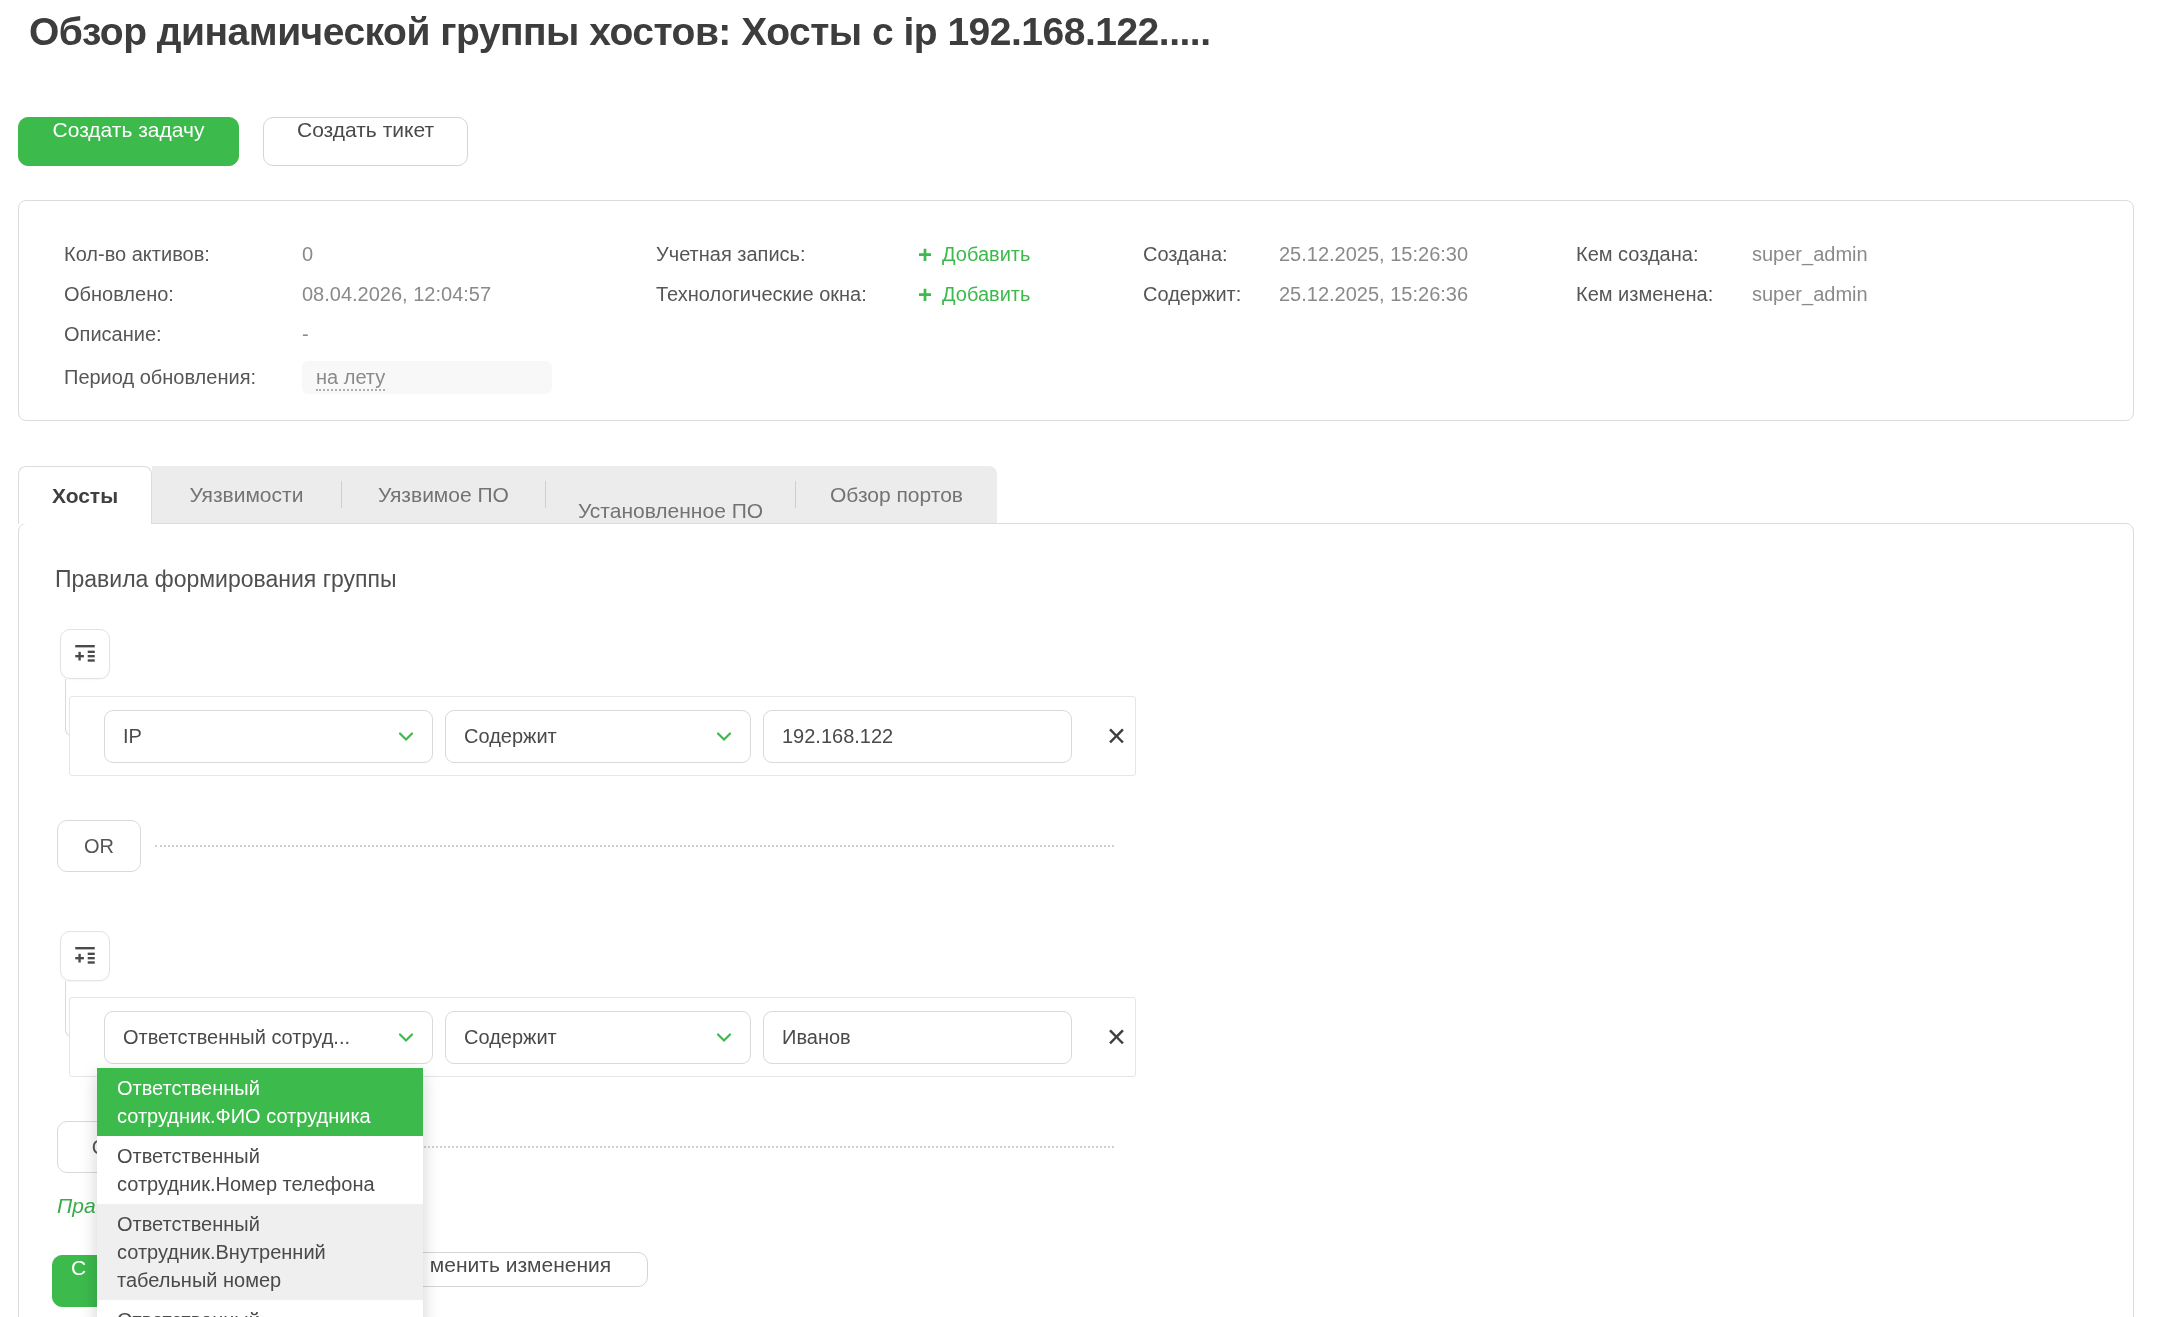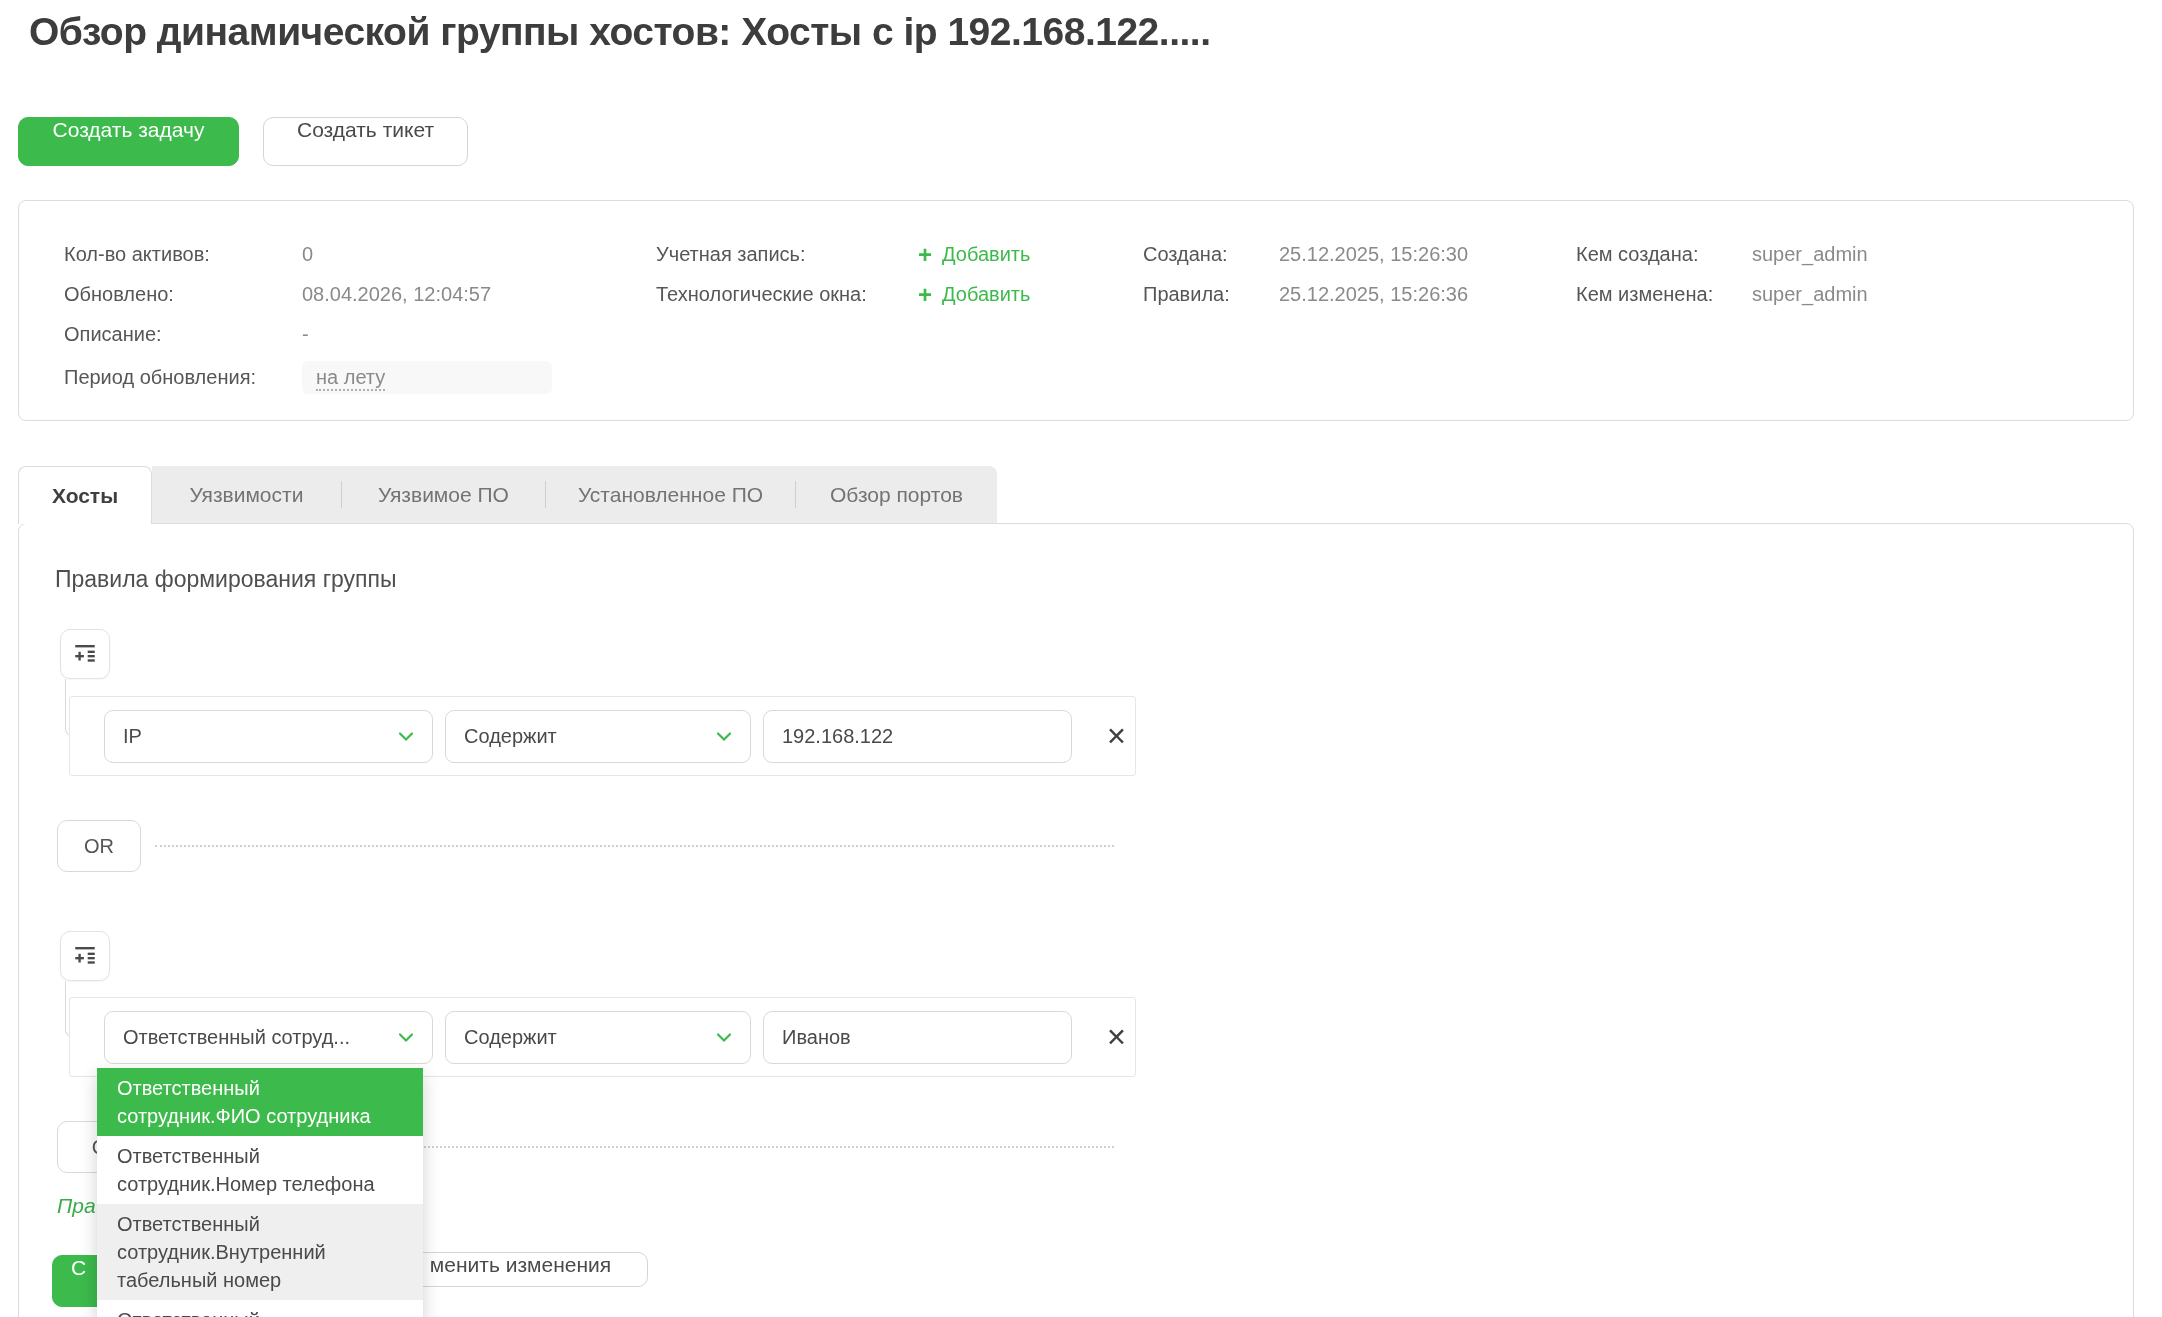"Правила:" span.lbl { text: Правила -> Содержит }
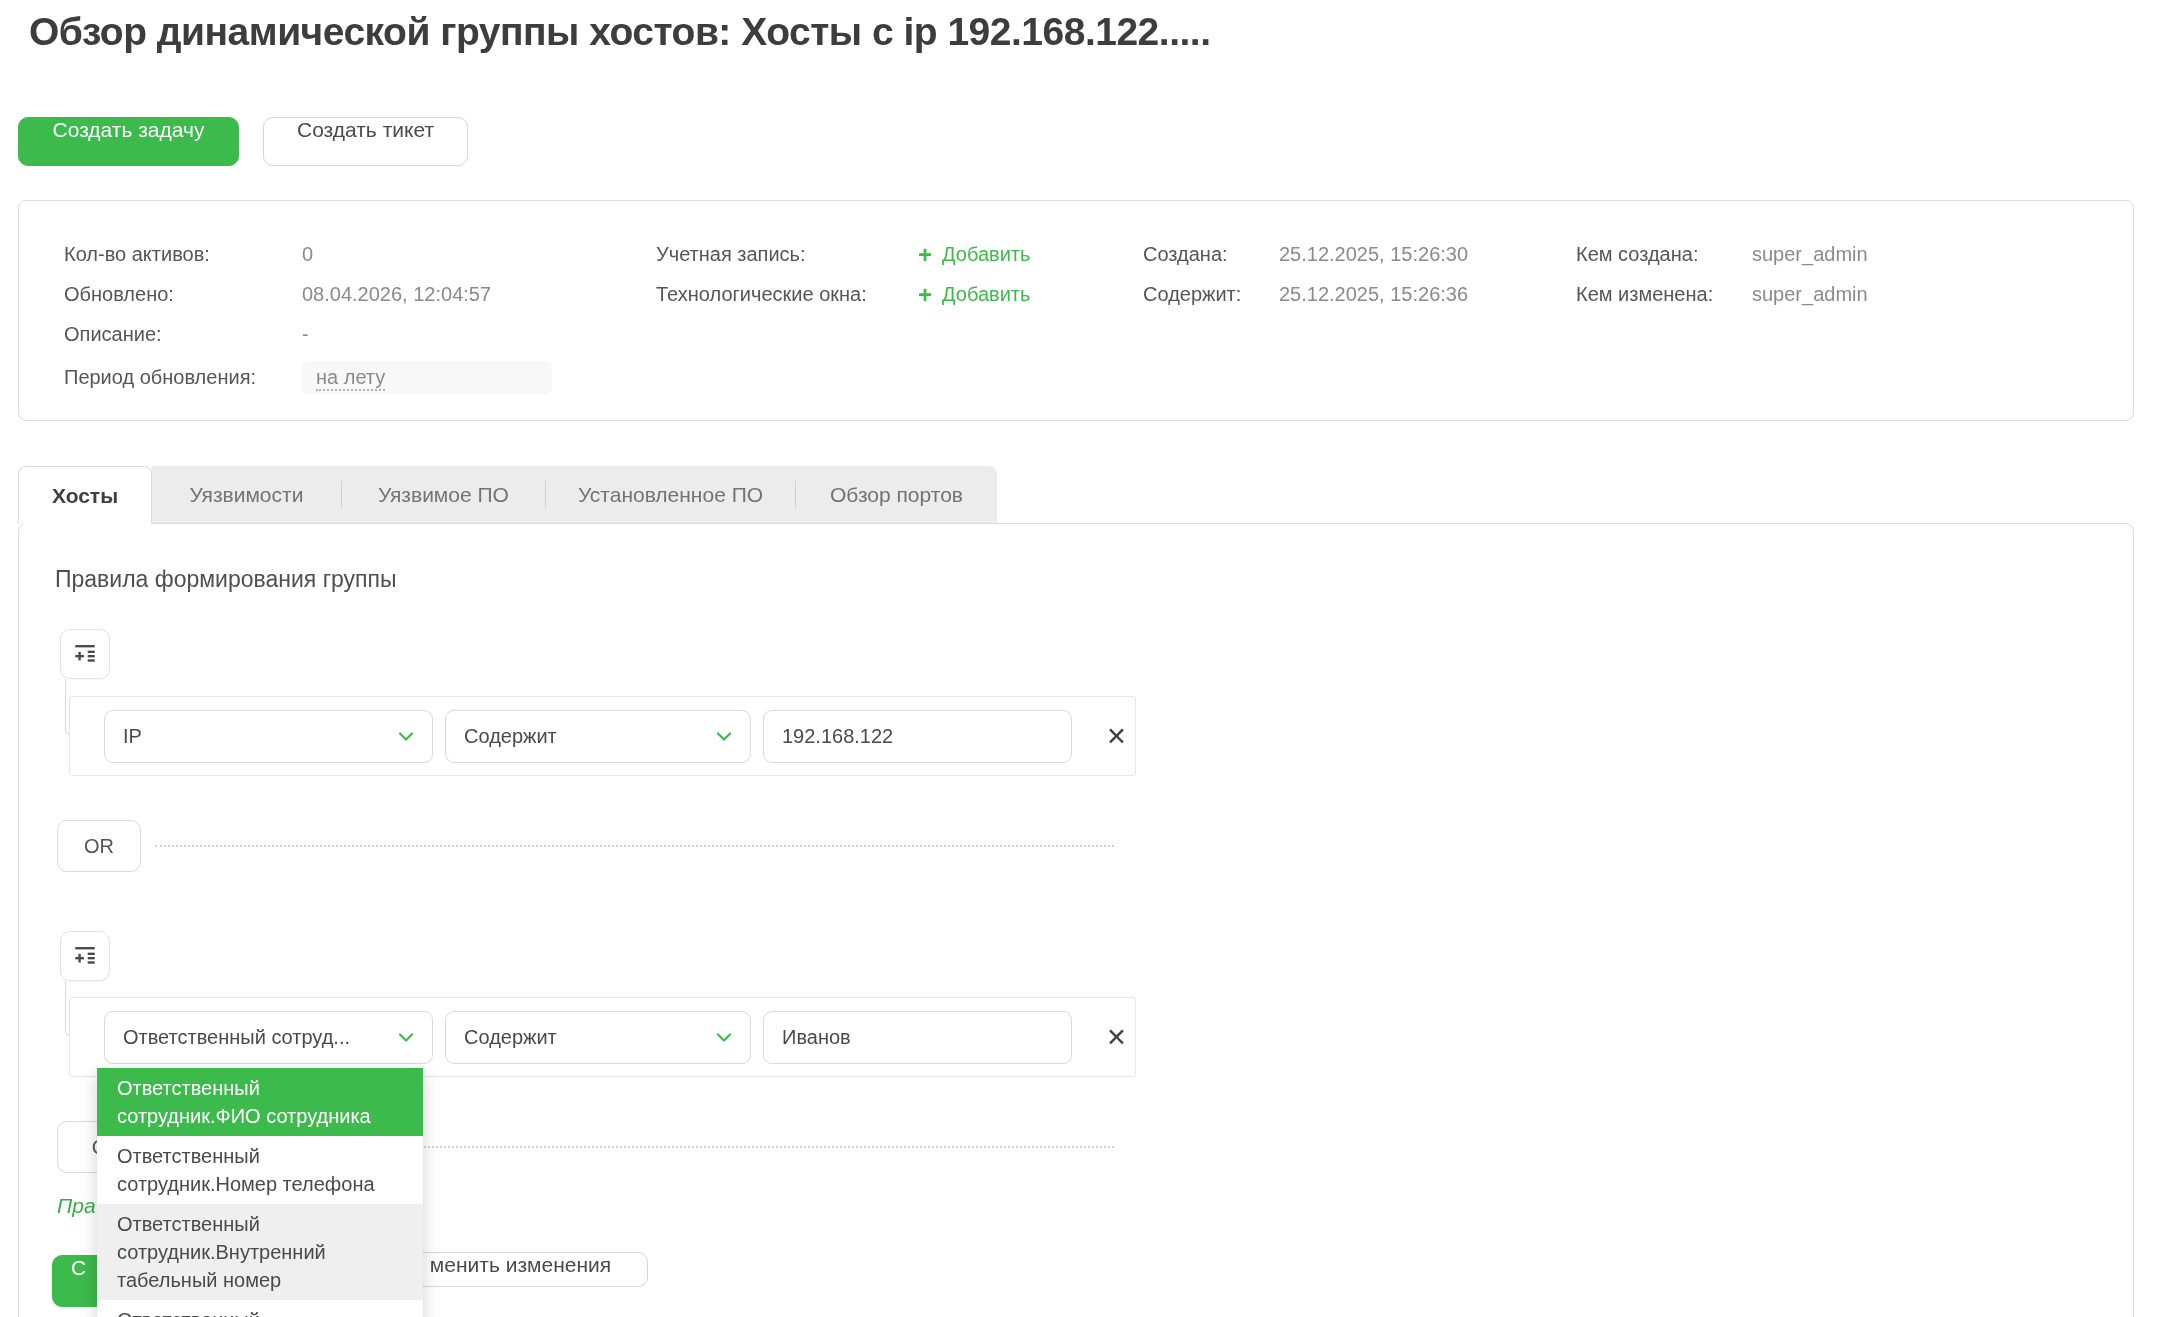"Установленное ПО" .t3 { align-items: none -> flex-end }
